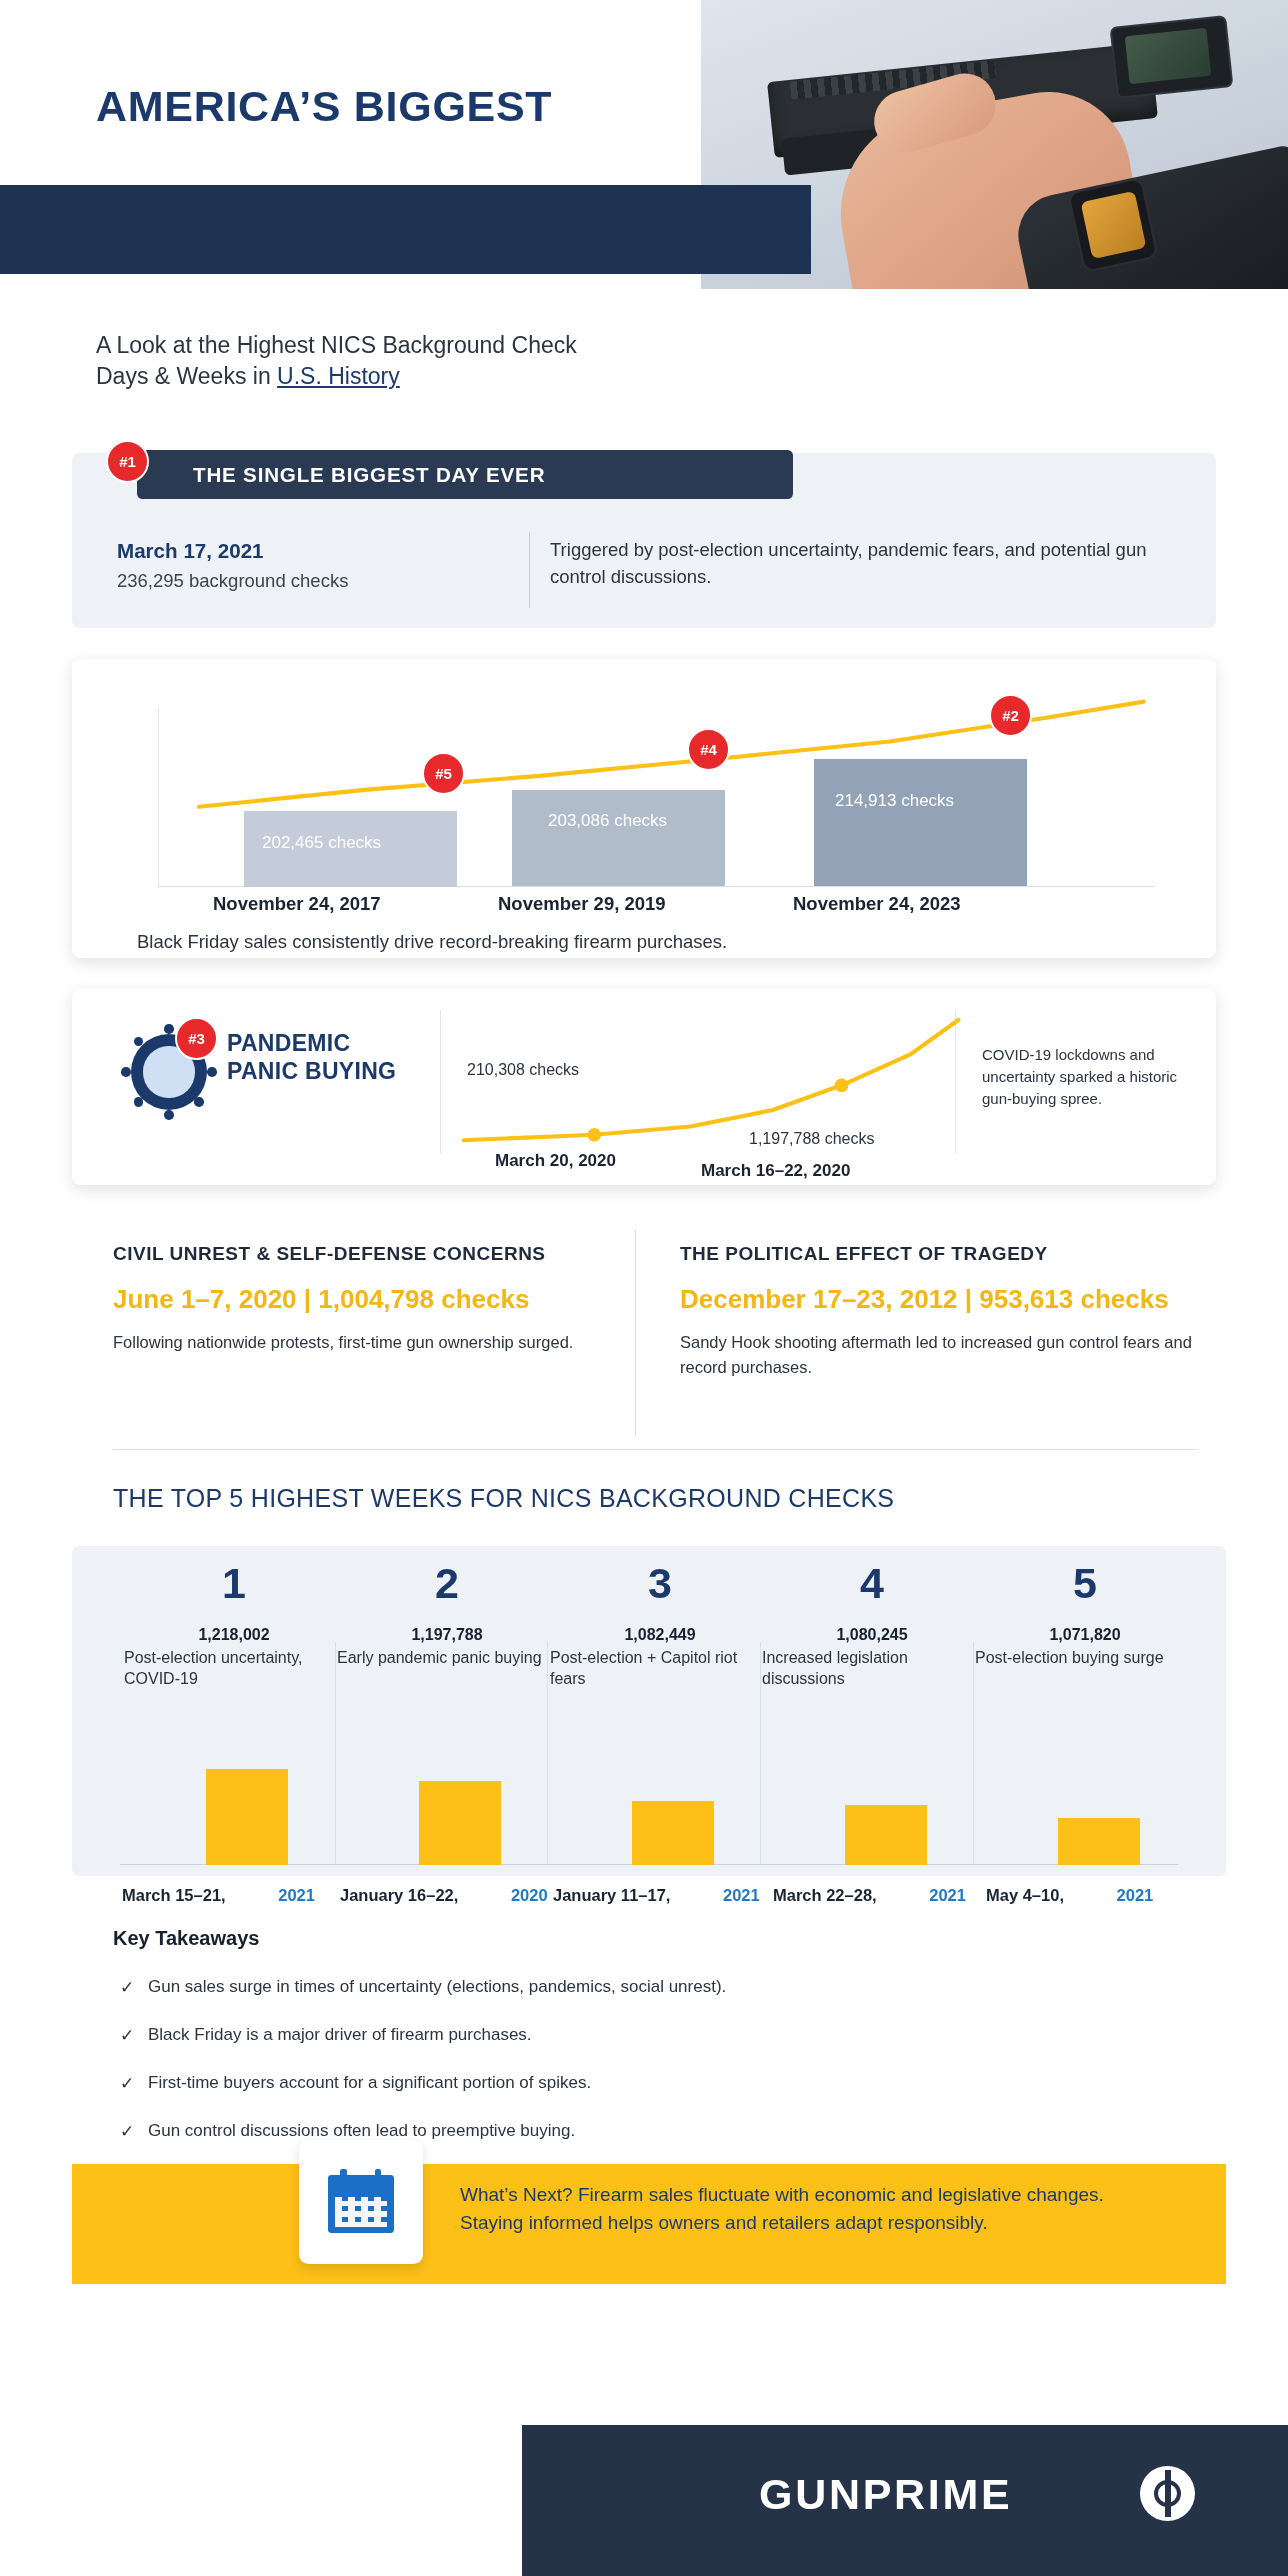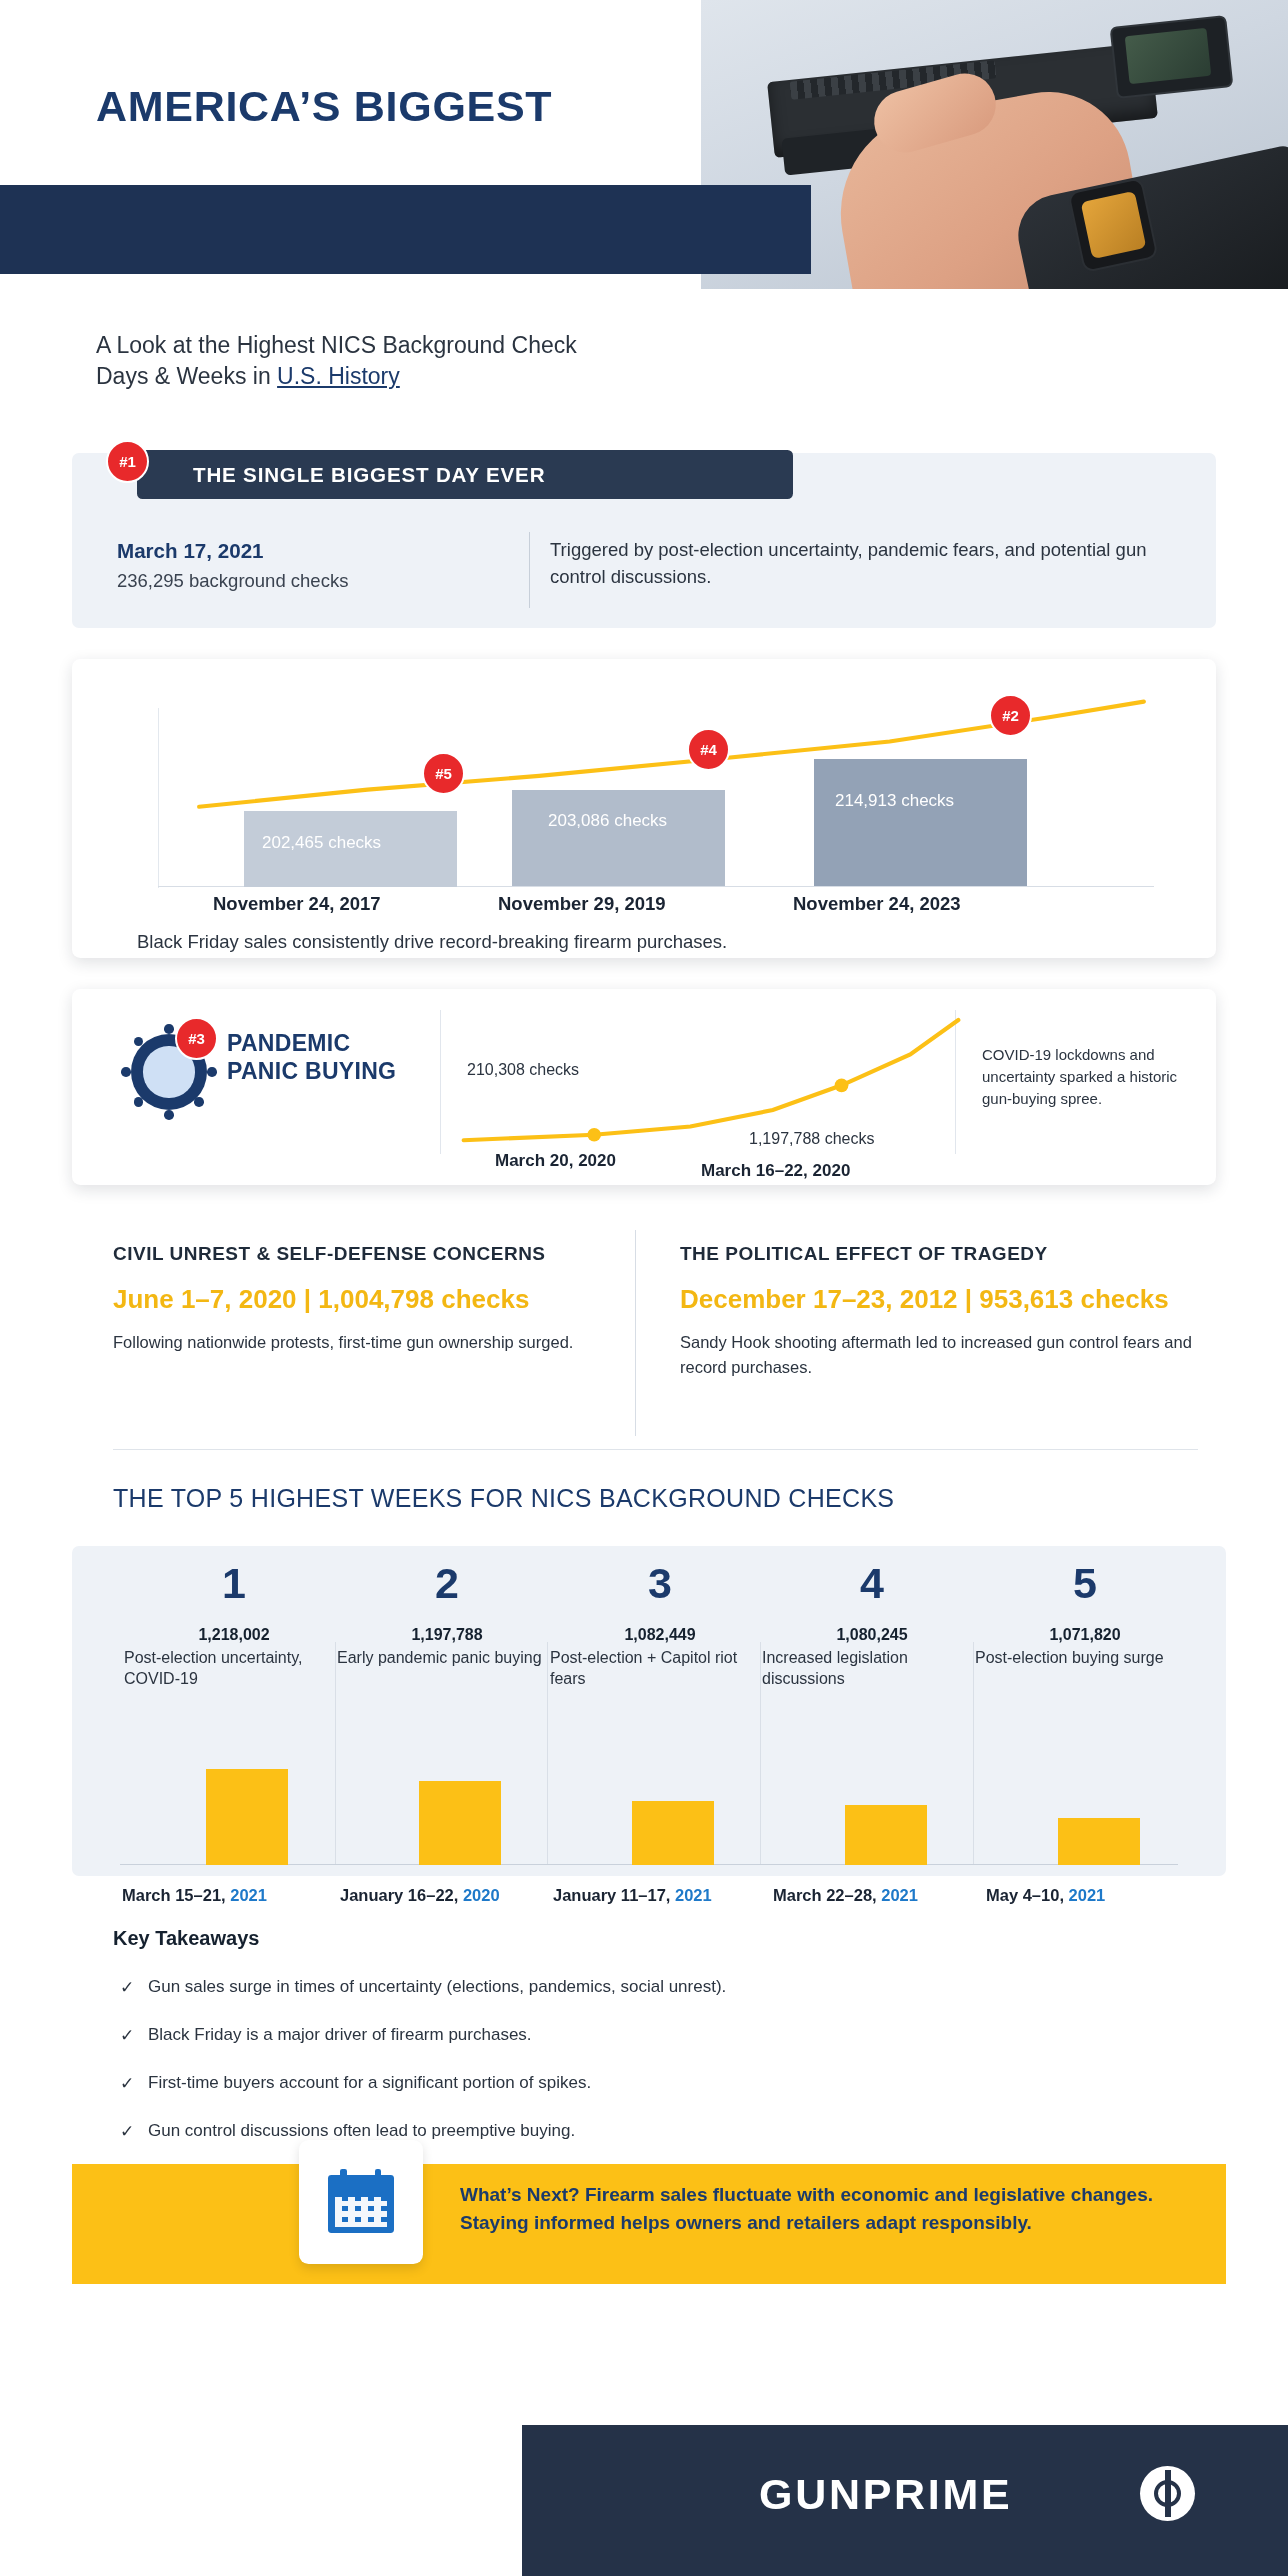"2021" .t5-date .yr { margin-left: none -> 48px }
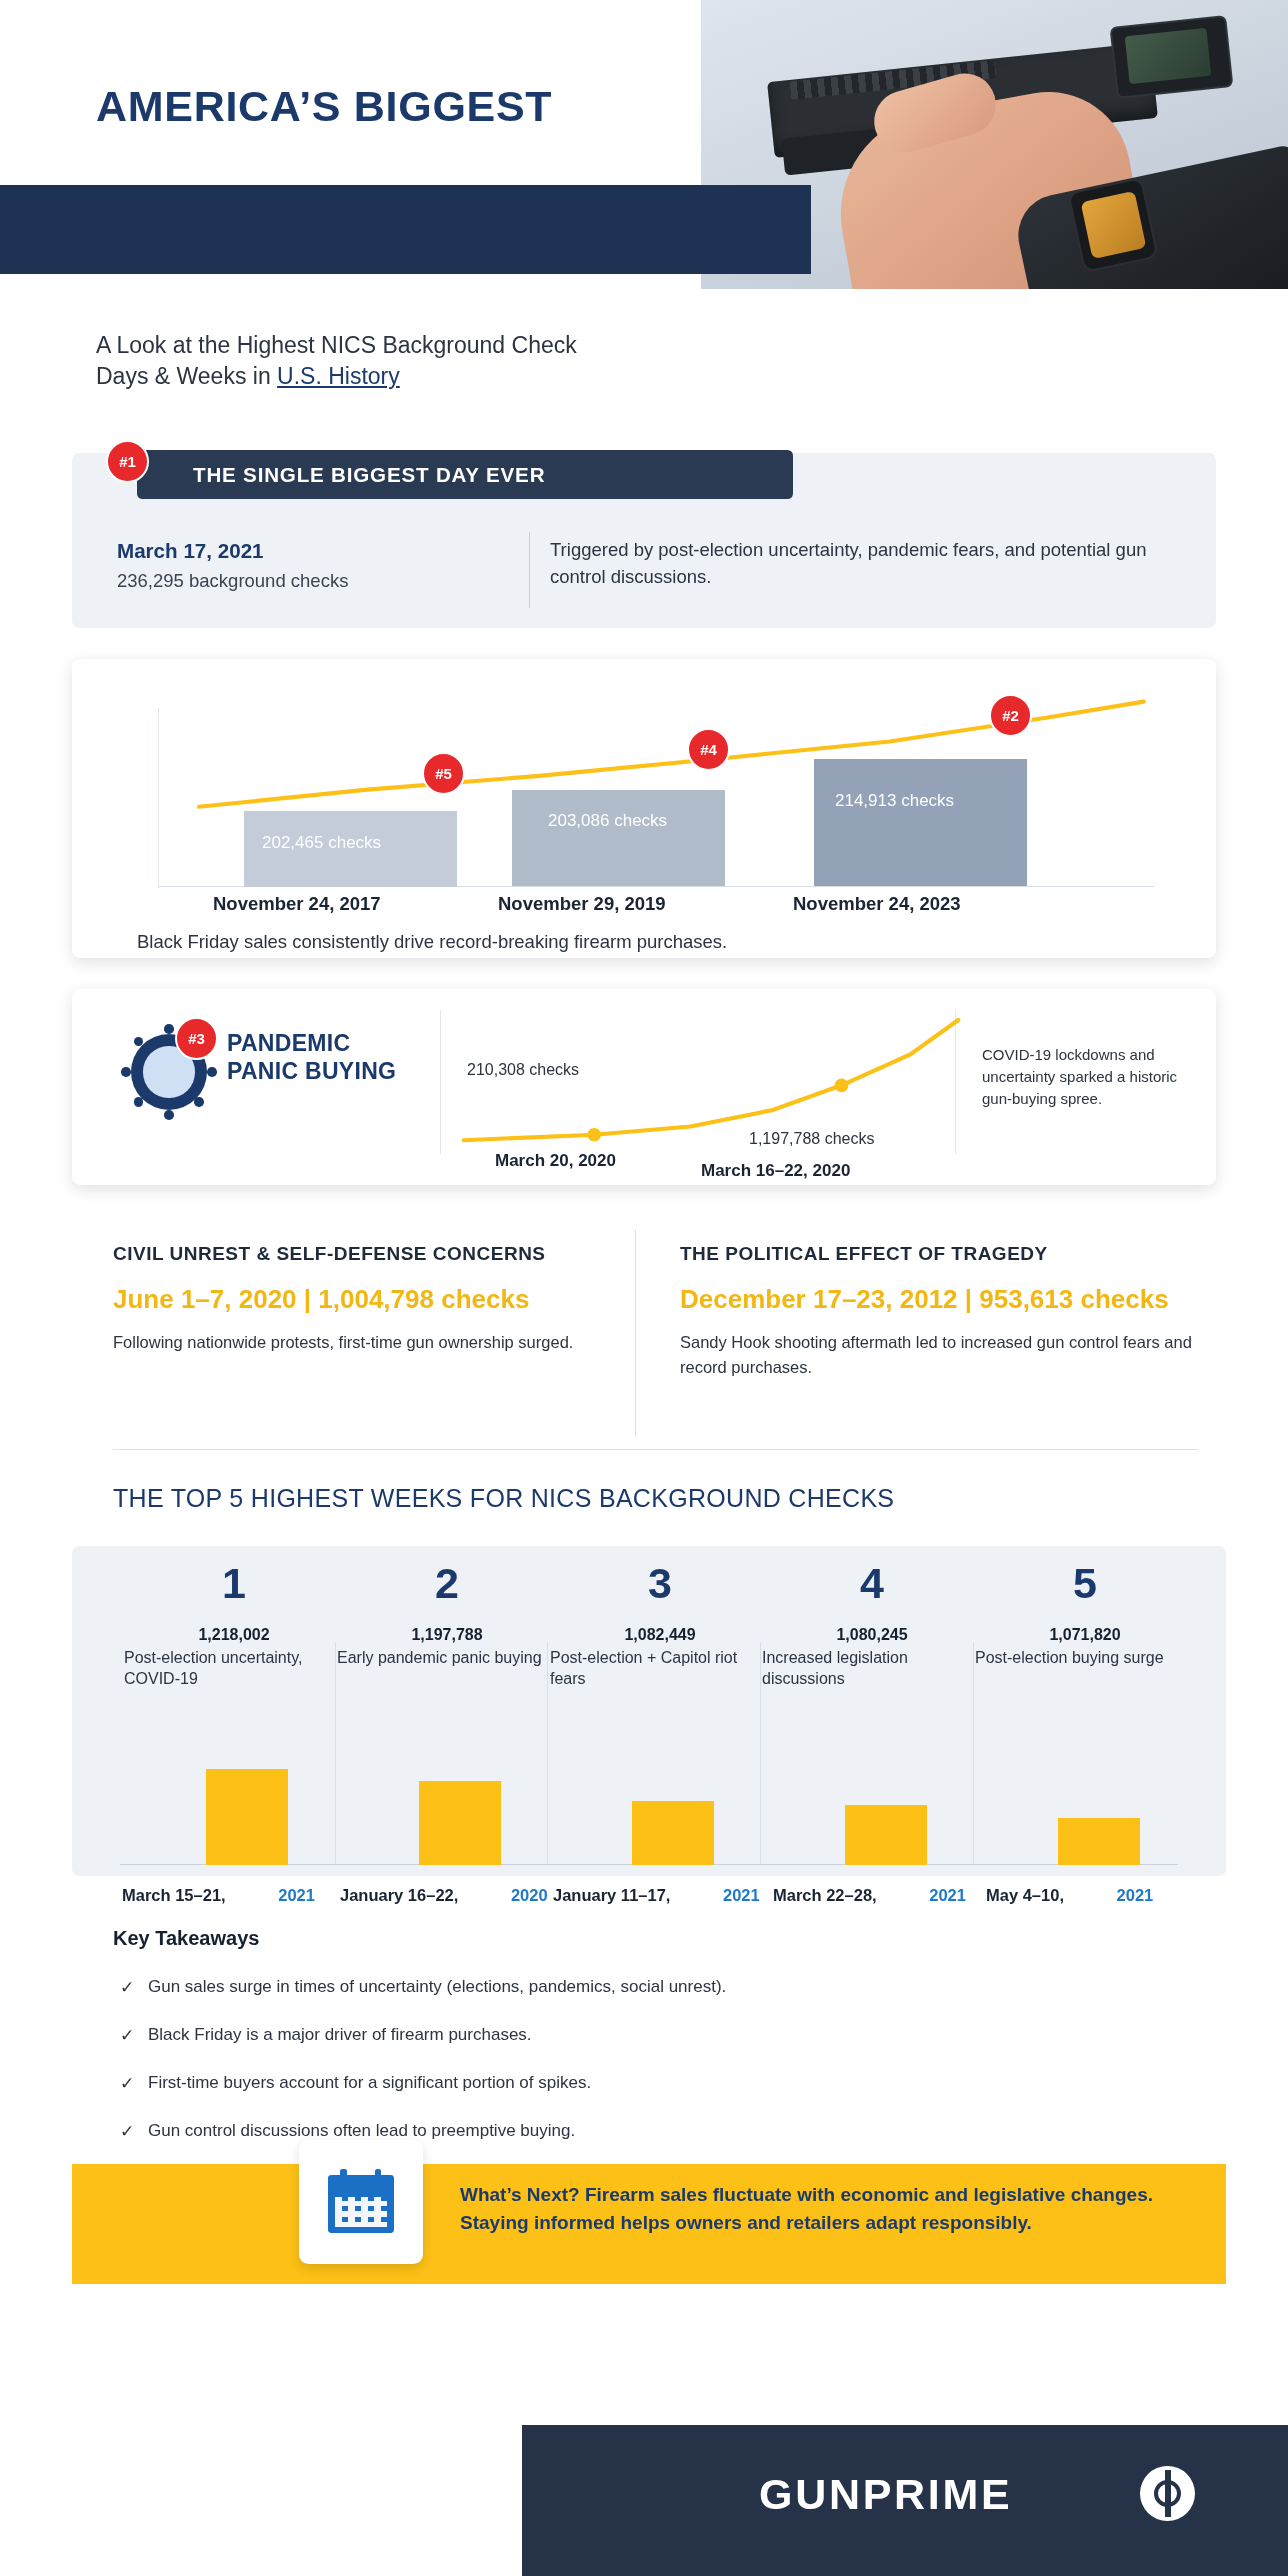"What’s Next? Firearm sales fluctuate" .cta-text { font-weight: 700 -> 400 }
